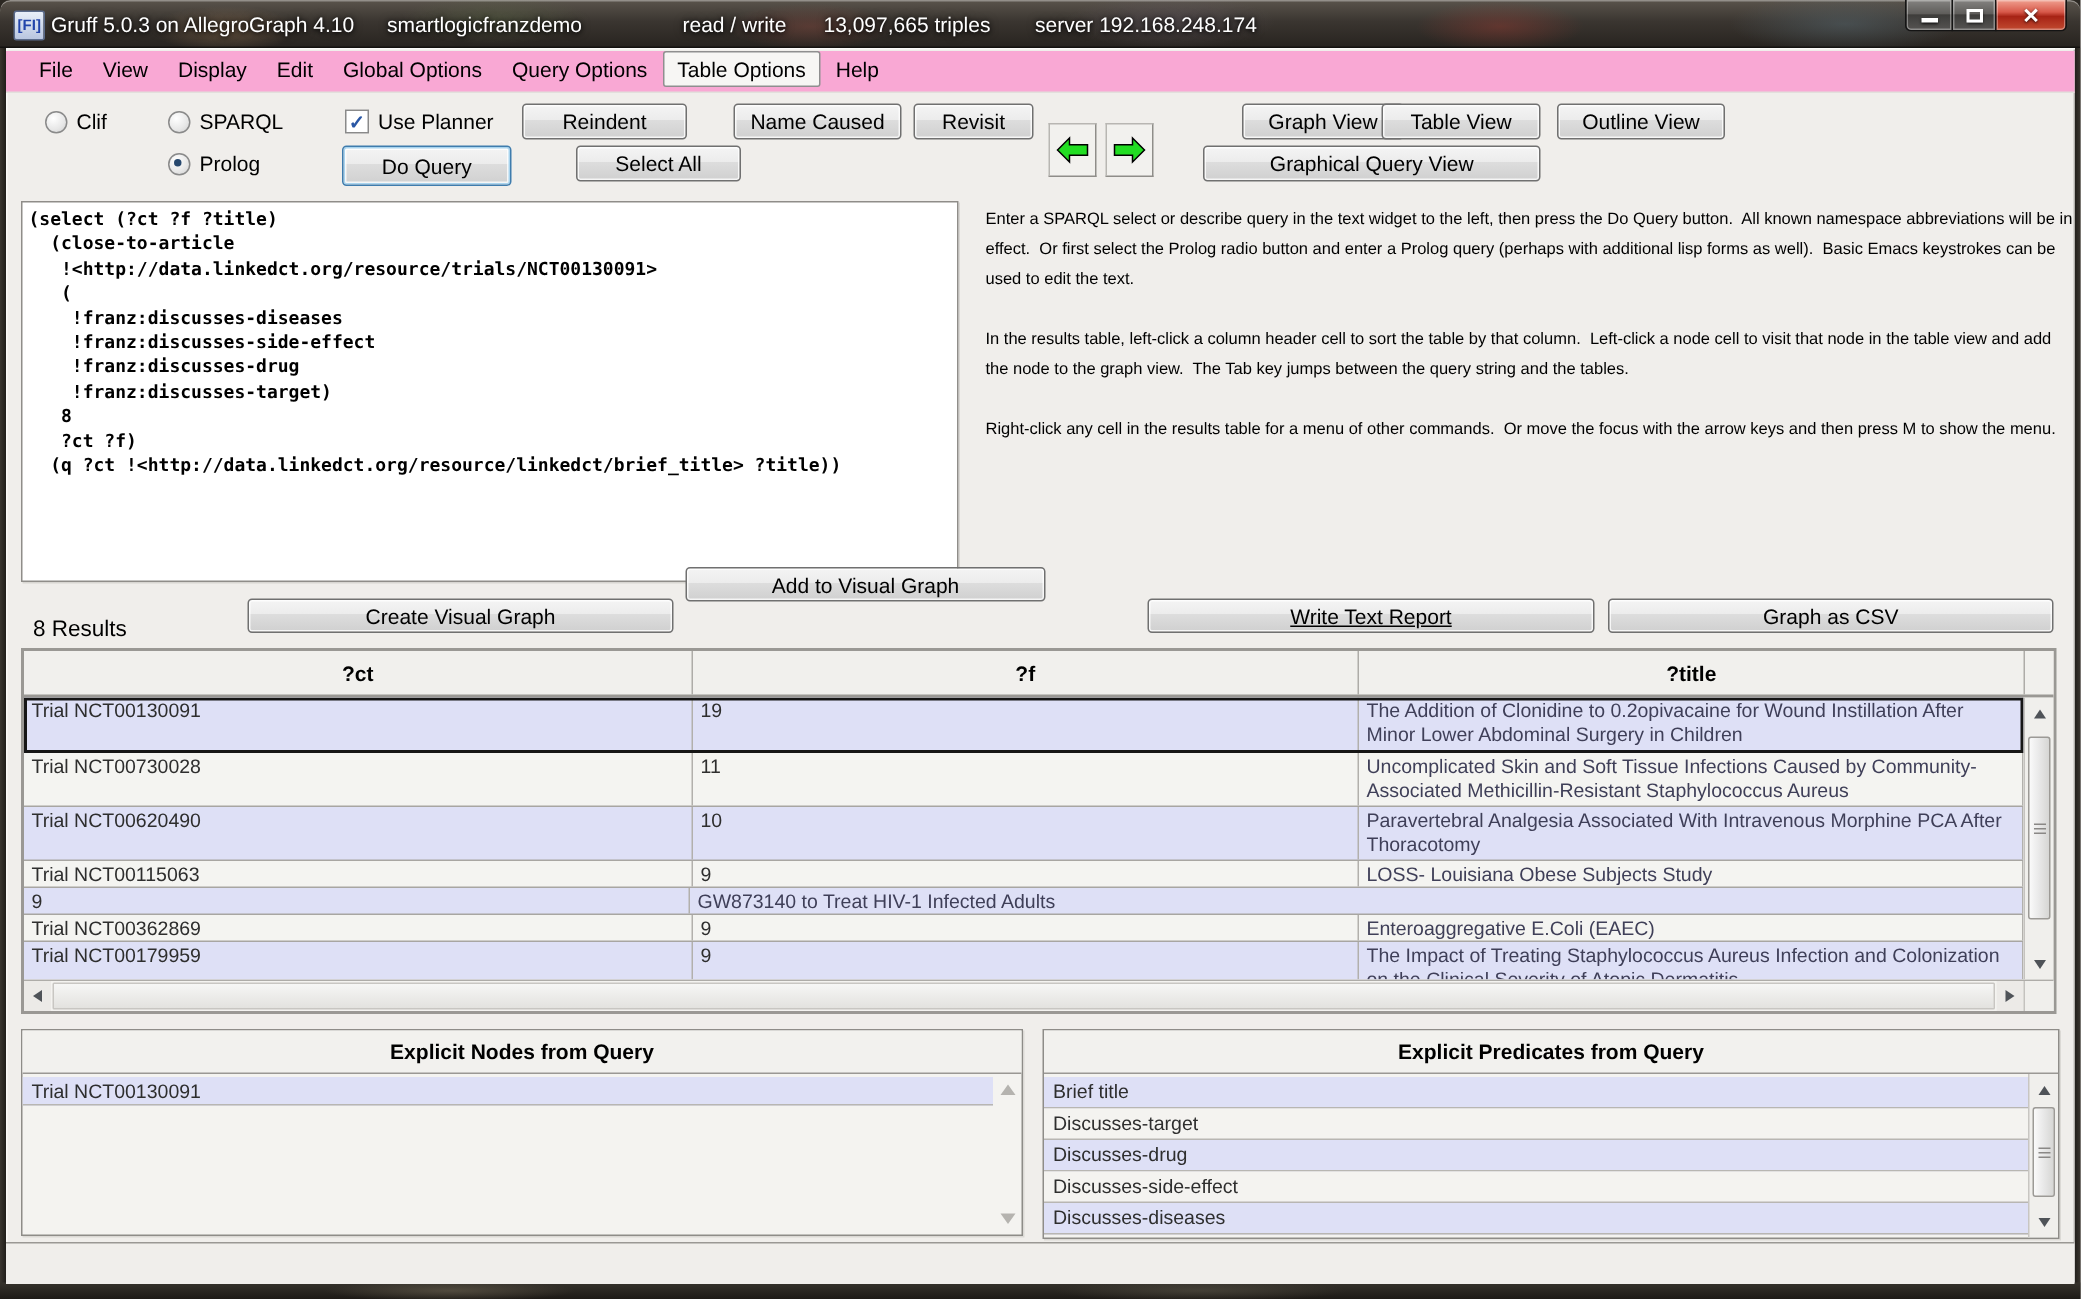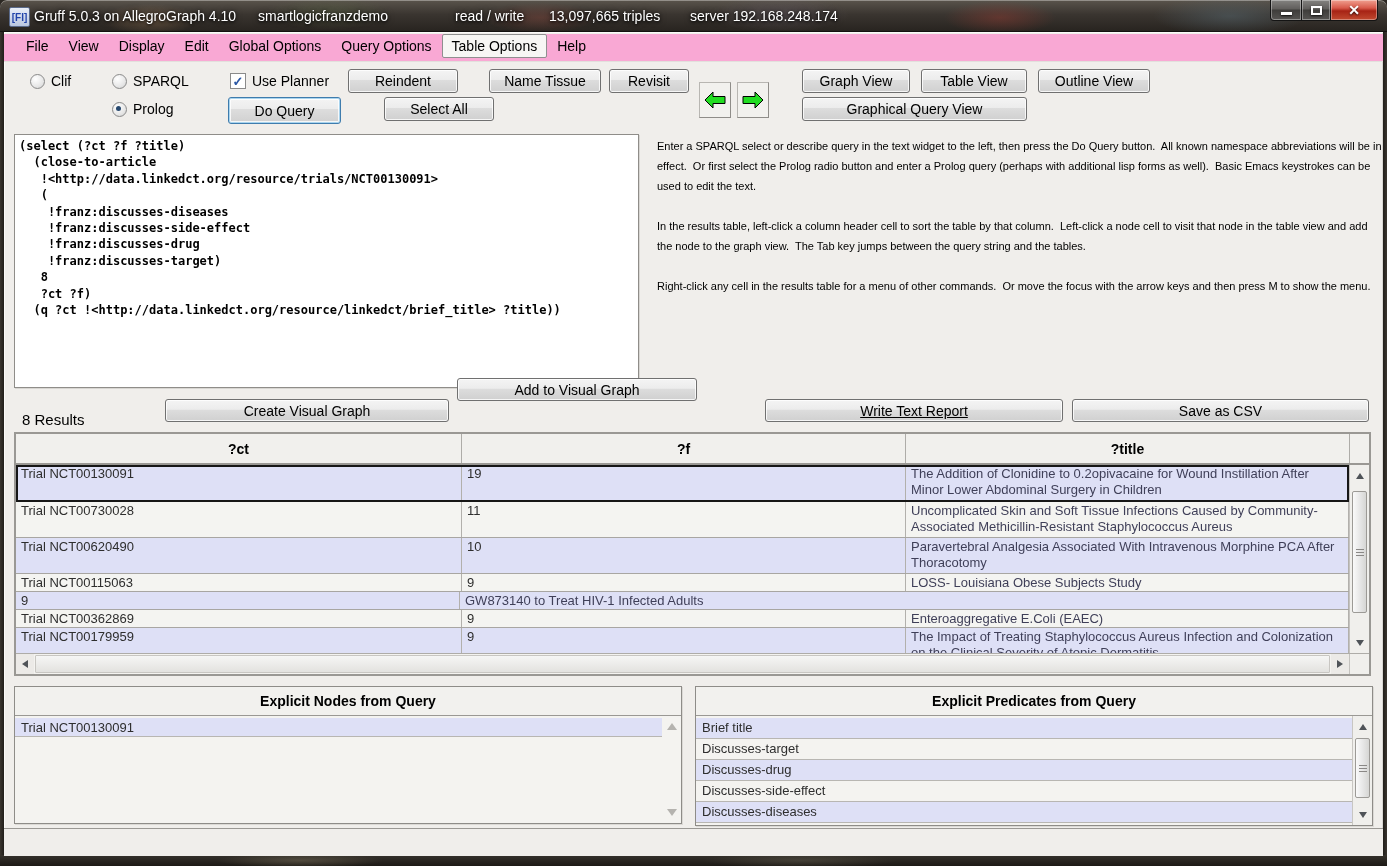"Name Tissue" div.btn { text: Tissue -> Caused }
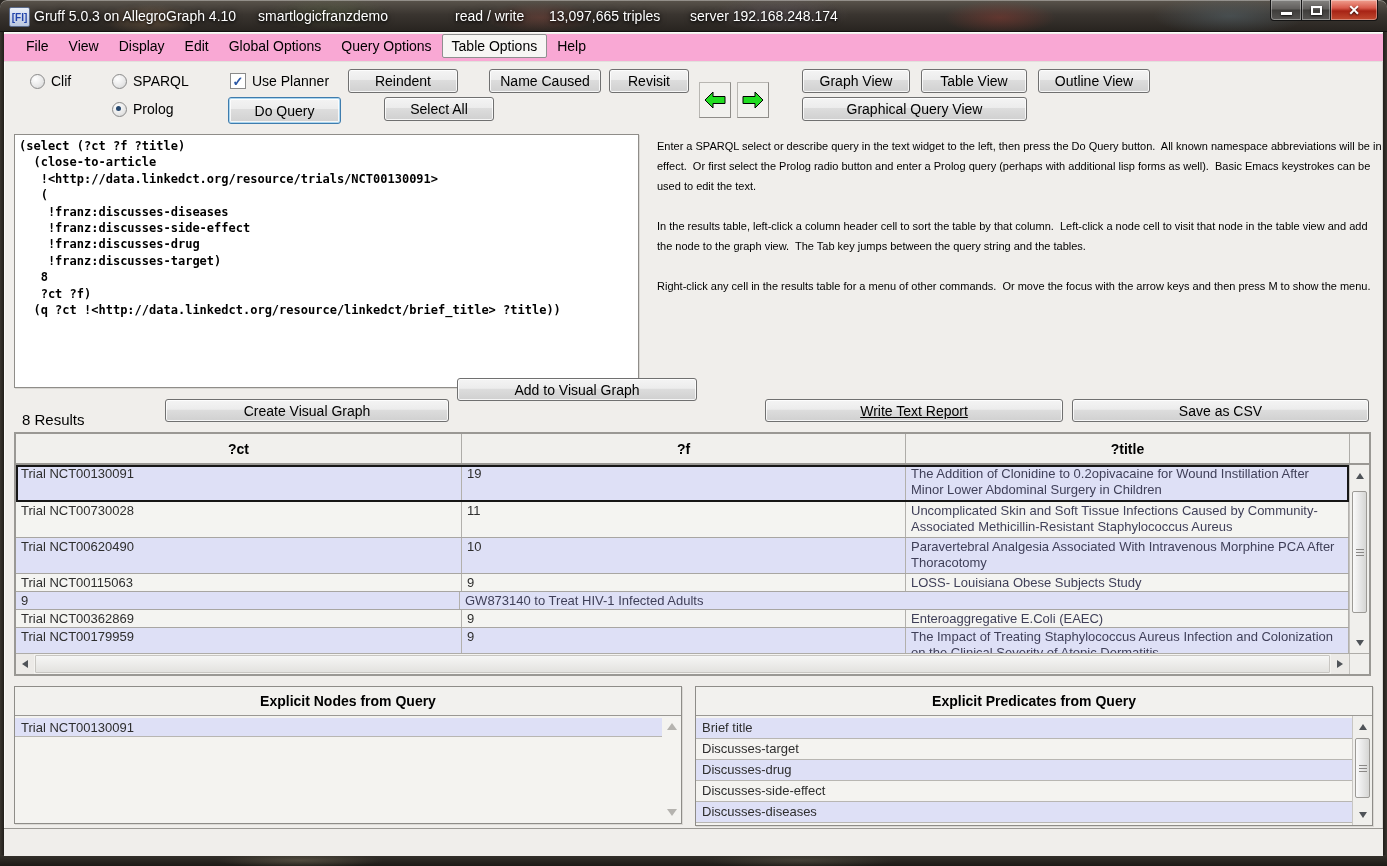"Graph View" div.btn { left: 798px -> 824px }
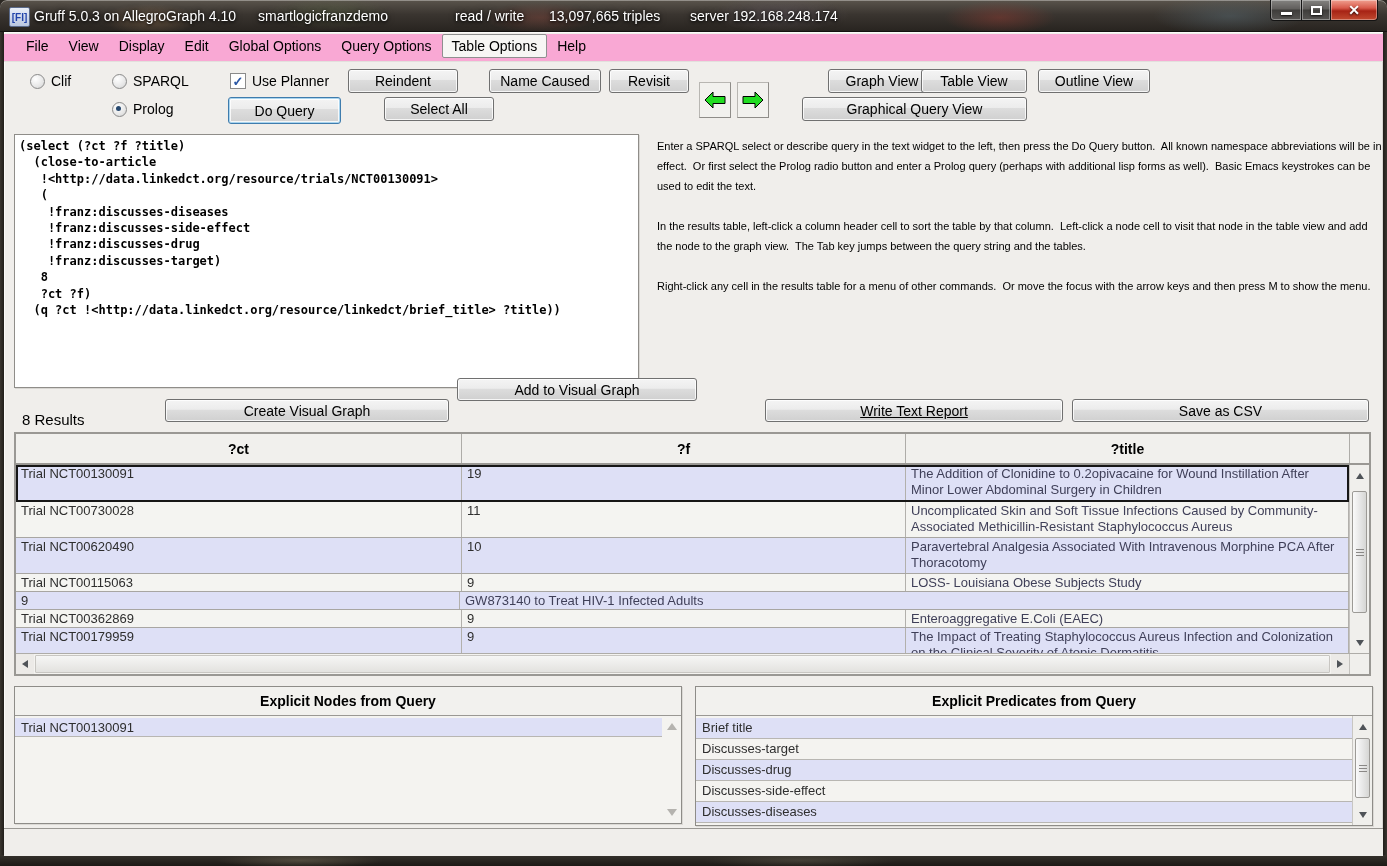"Save as CSV" div.btn { text: Save -> Graph }
